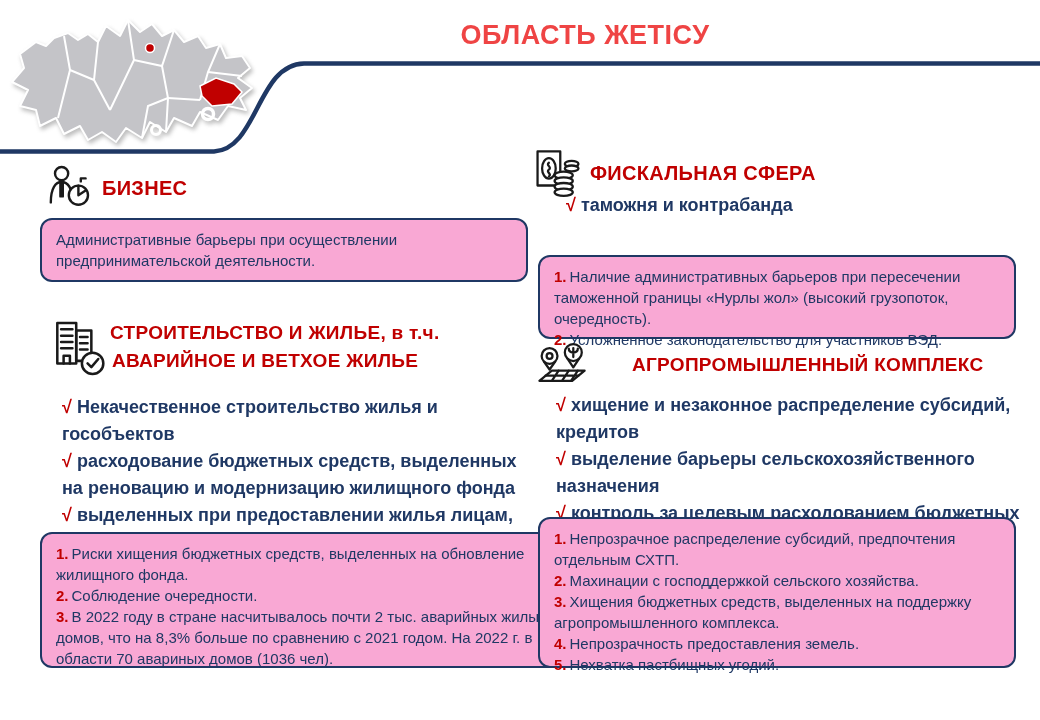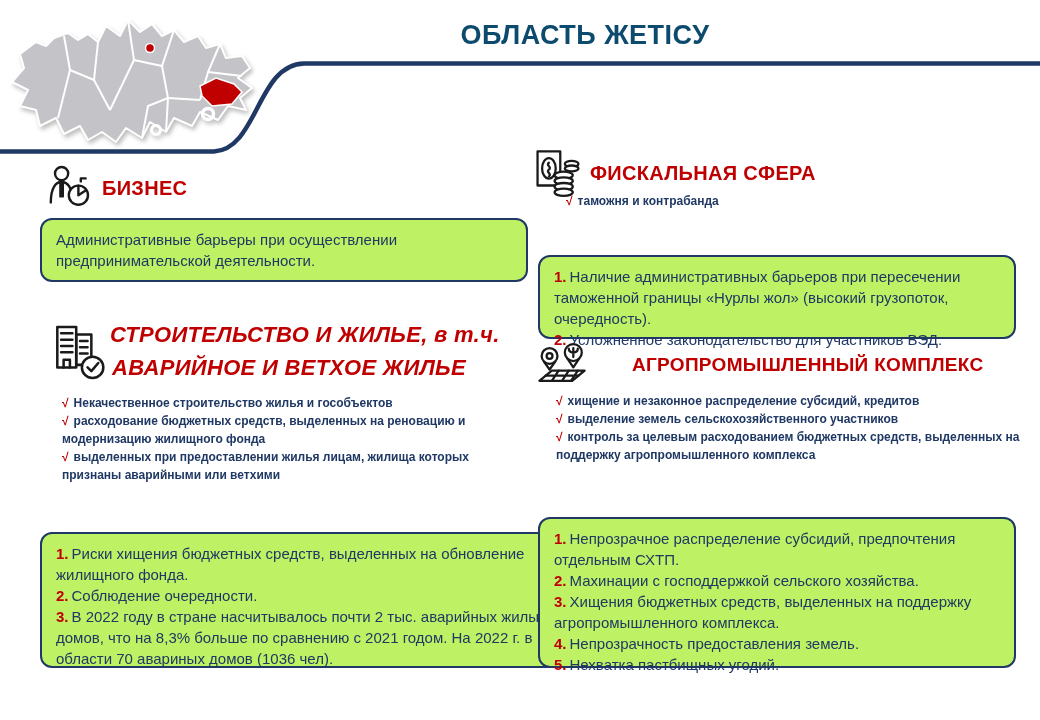"ОБЛАСТЬ ЖЕТІСУ" #page-title { color: #0c4a6e -> #ef4444 }
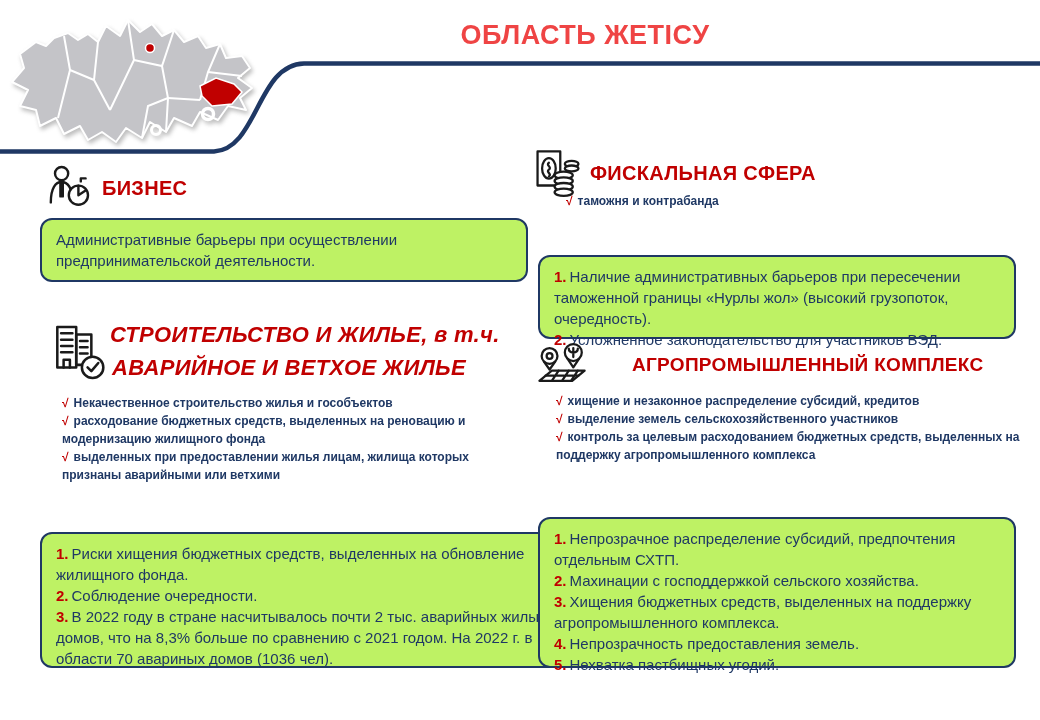"√ таможня и контрабанда" .checks { font-size: 12px -> 18px }
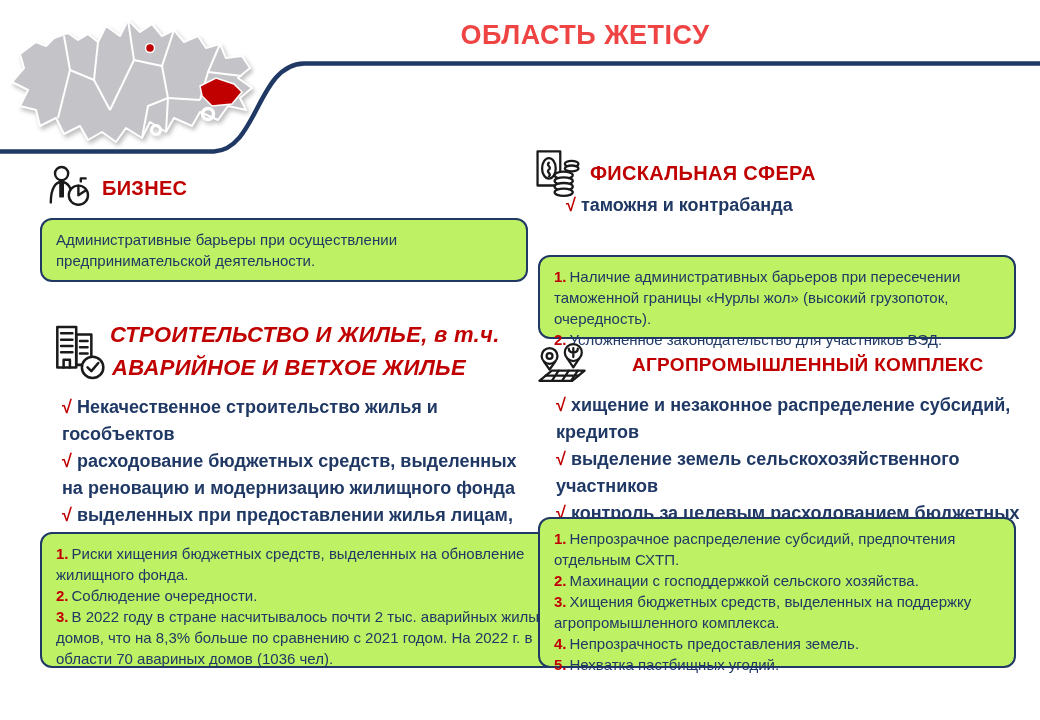"Административные барьеры при" .issue-box { background: #bef264 -> #f9a8d4 }
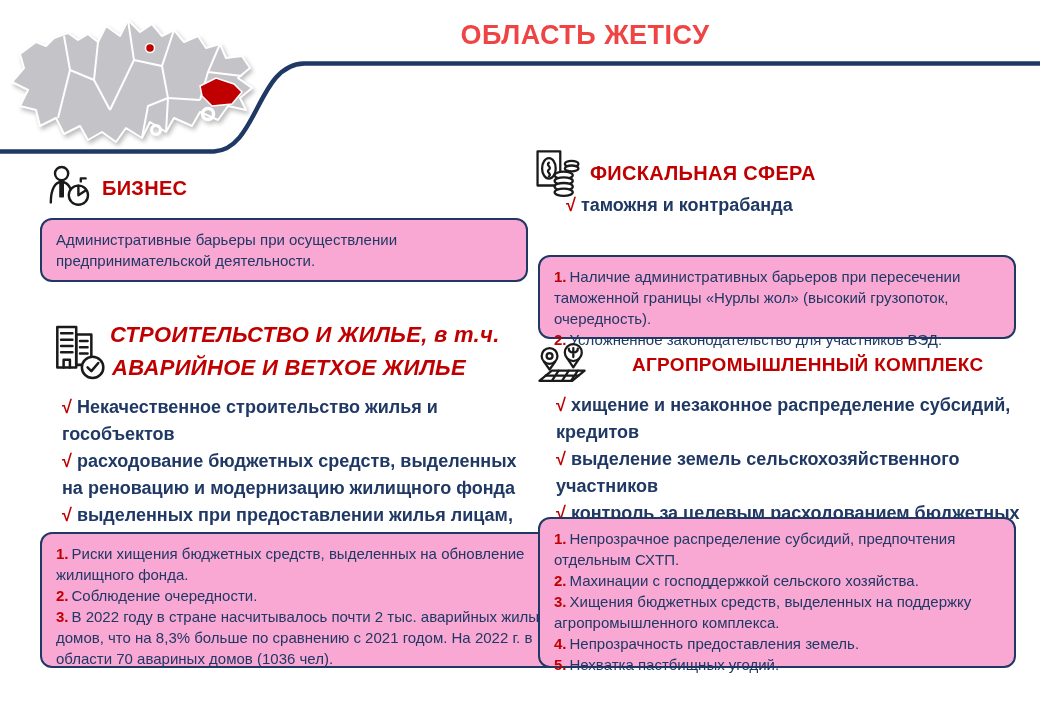"СТРОИТЕЛЬСТВО И ЖИЛЬЕ, в т.ч." .sec-title.two-line { font-size: 22px -> 19px; font-style: italic -> none }
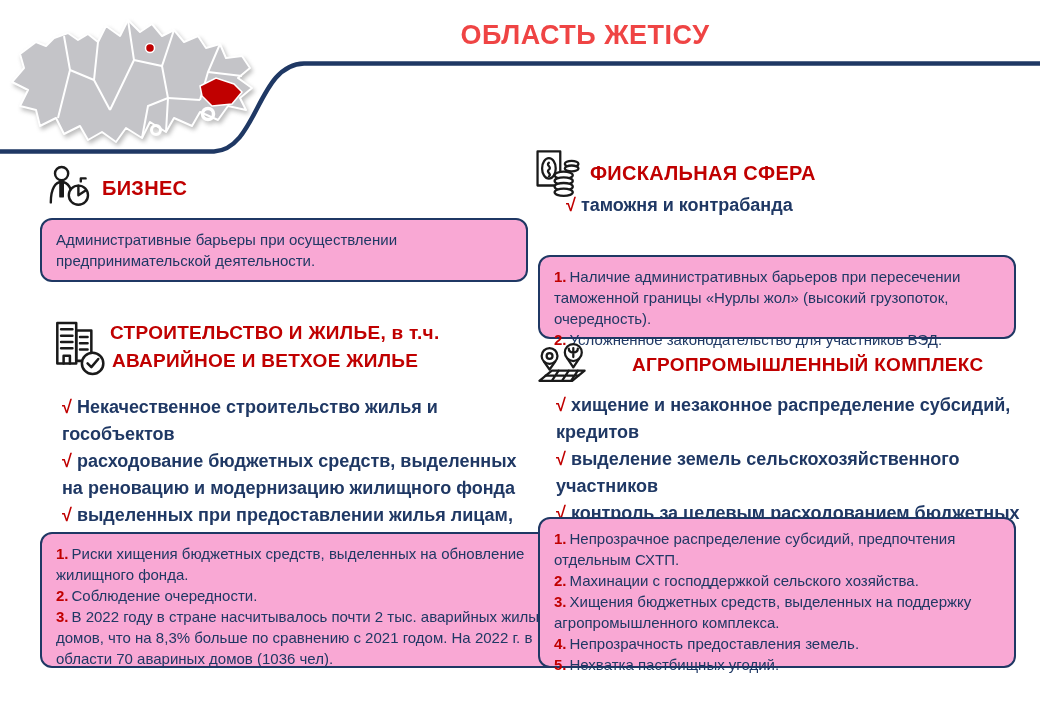"выделение земель сельскохозяйственного" span { text: земель сельскохозяйственного участников -> барьеры сельскохозяйственного назначения }
